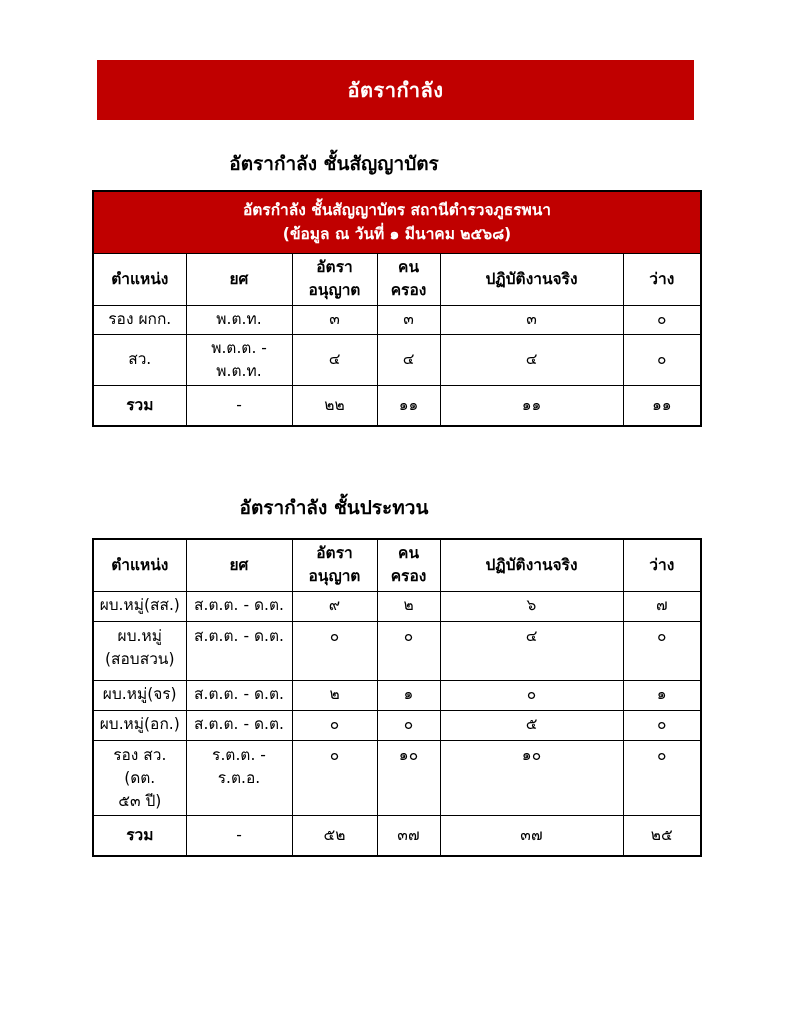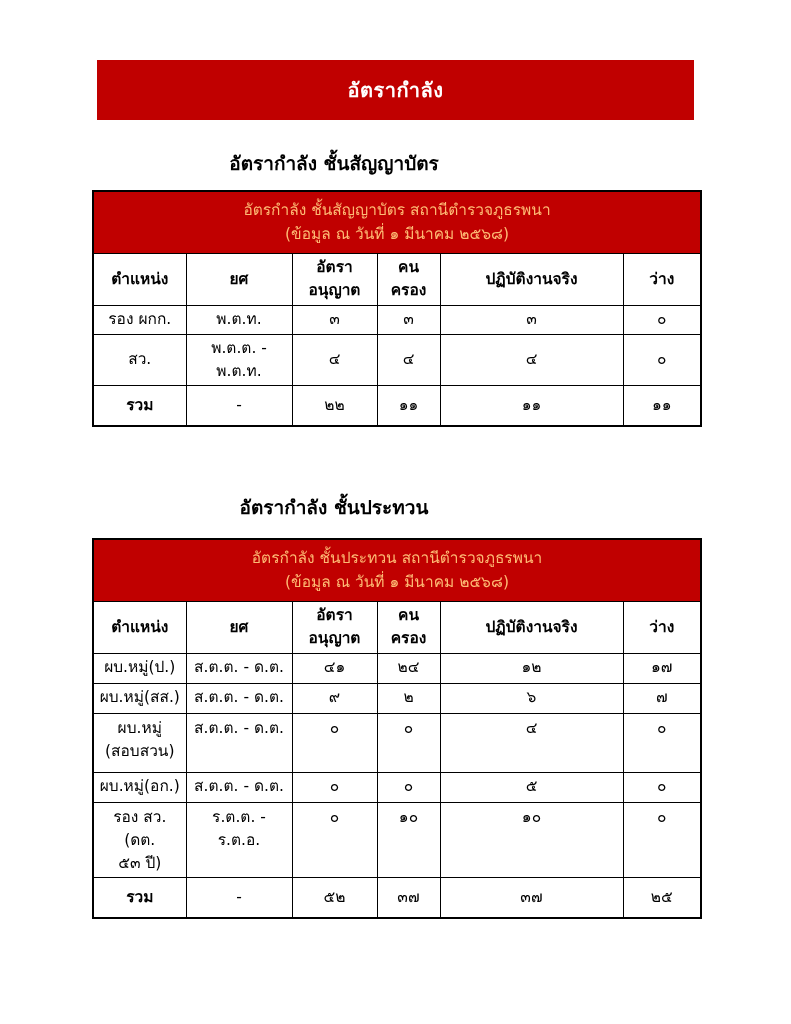"อัตรกำลัง ชั้นสัญญาบัตร" th.red-head { color: #fdba74 -> #ffffff; font-weight: normal -> bold }
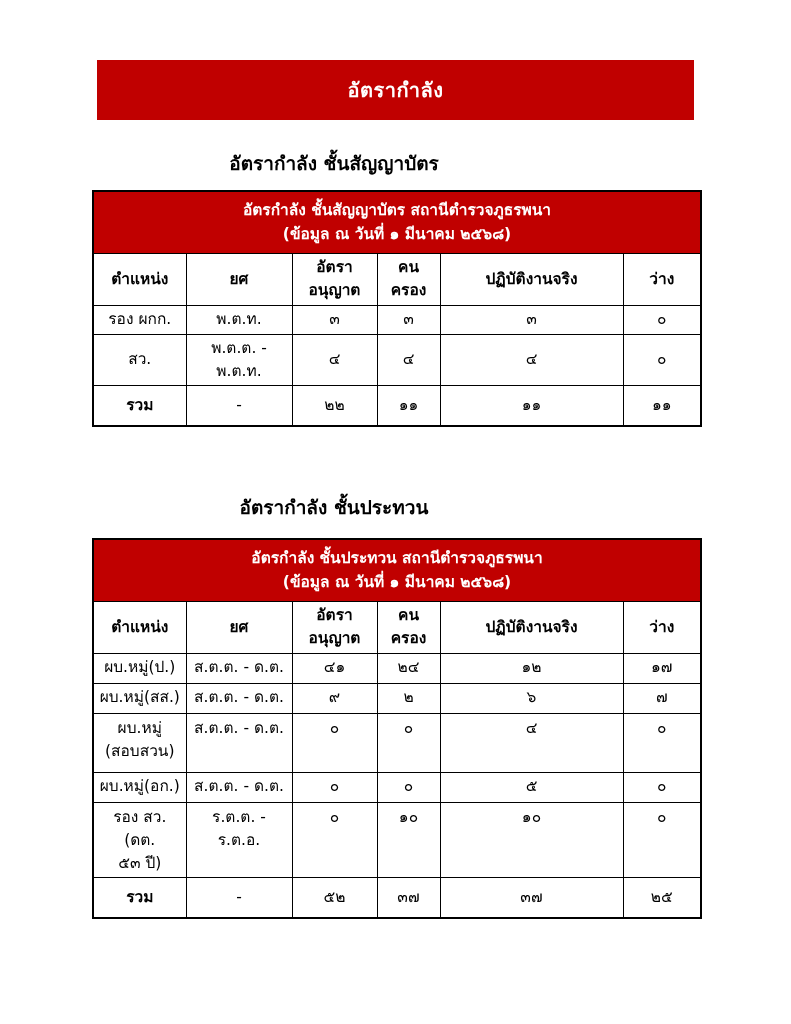"อัตรกำลัง ชั้นประทวน สถานีตำรวจภูธรพนา" tr { html: <tr> <th> <span>อัตรกำลัง ชั้นประทวน สถานีตำรวจภูธรพนา</span> <span>(ข้อมูล ณ วันที่ ๑ มีนาคม ๒๕๖๘)</span> </th> </tr> -> none }
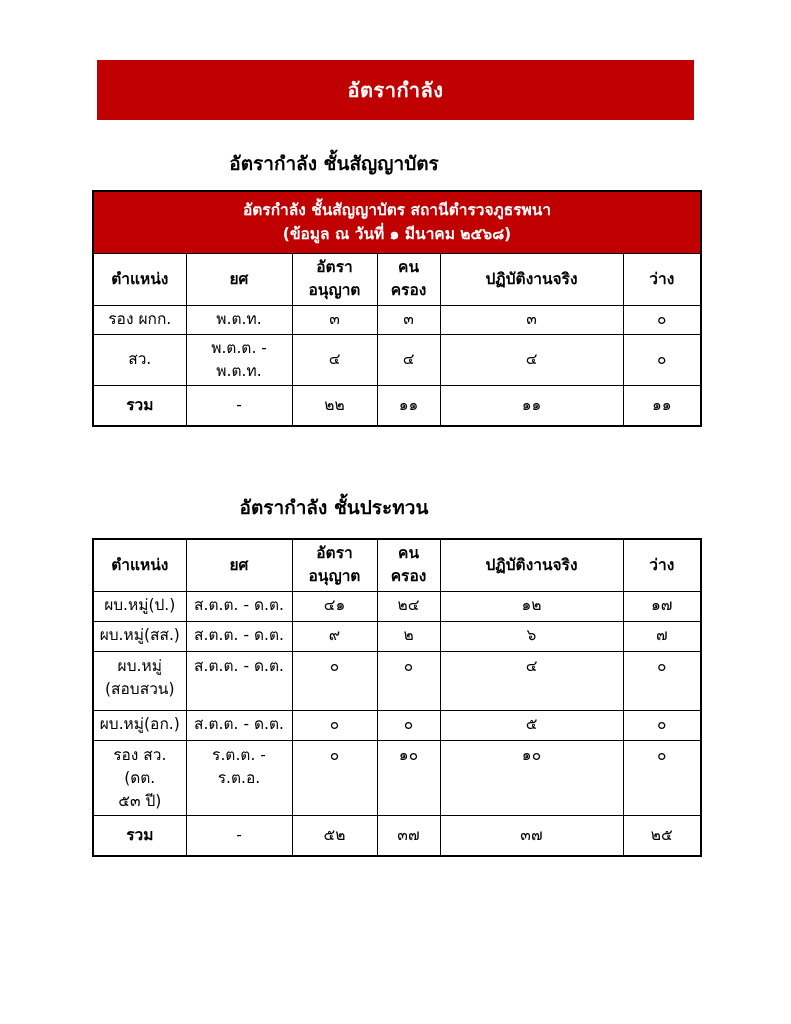"ผบ.หมู่(ป.)" tr.row-single { html: <tr> <td>ผบ.หมู่(ป.)</td> <td>ส.ต.ต. - ด.ต.</td> <td>๔๑</td> <td>๒๔</td> <td>๑๒</td> <td>๑๗</td> </tr> -> none }
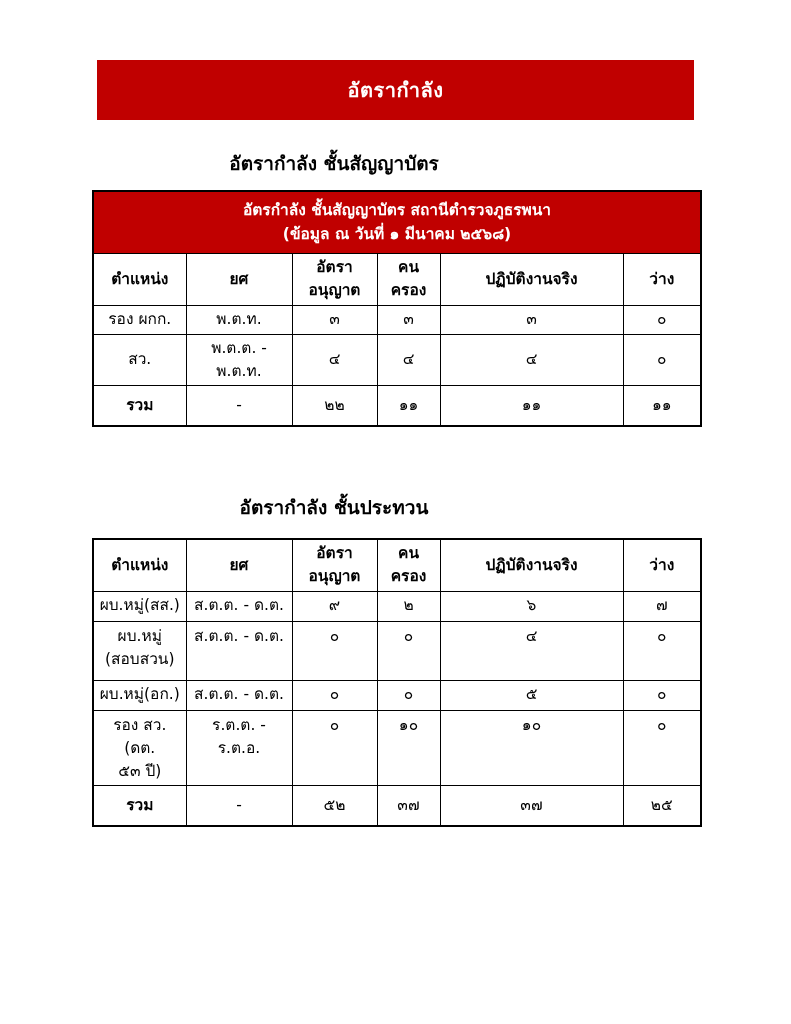"ผบ.หมู่(จร)" tr.row-single { html: none -> <tr> <td>ผบ.หมู่(จร)</td> <td>ส.ต.ต. - ด.ต.</td> <td>๒</td> <td>๑</td> <td>๐</td> <td>๑</td> </tr> }
